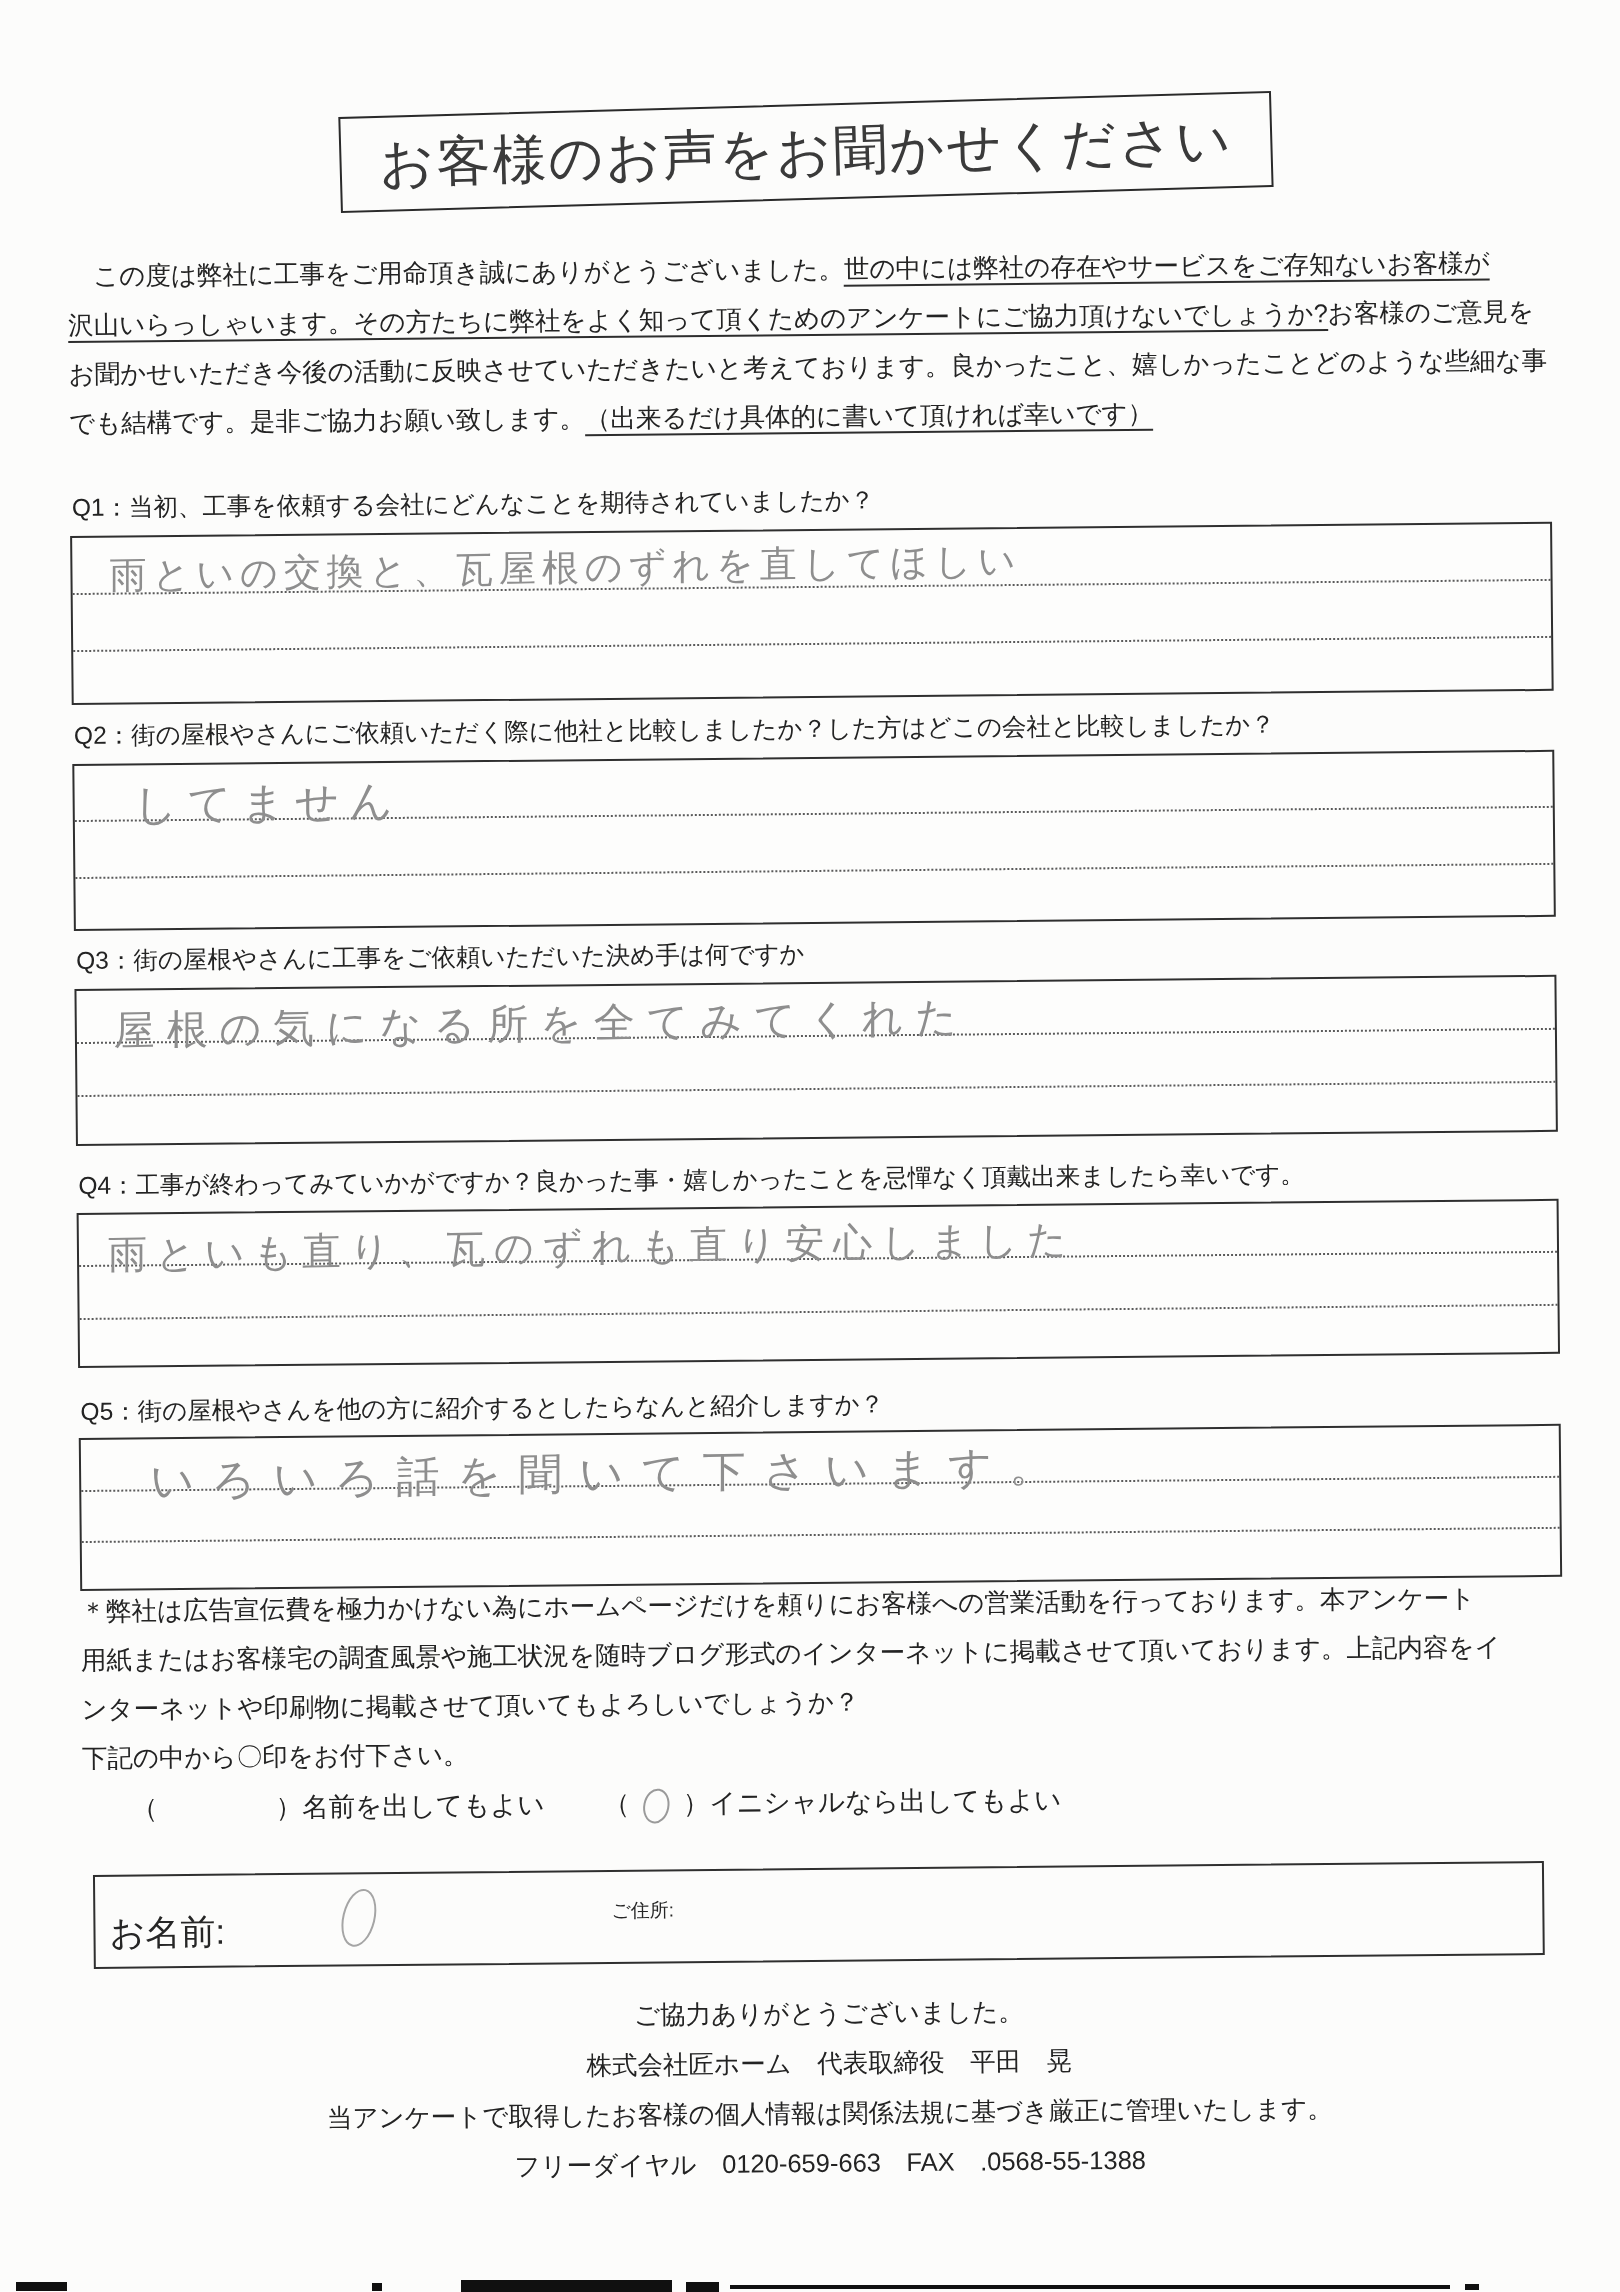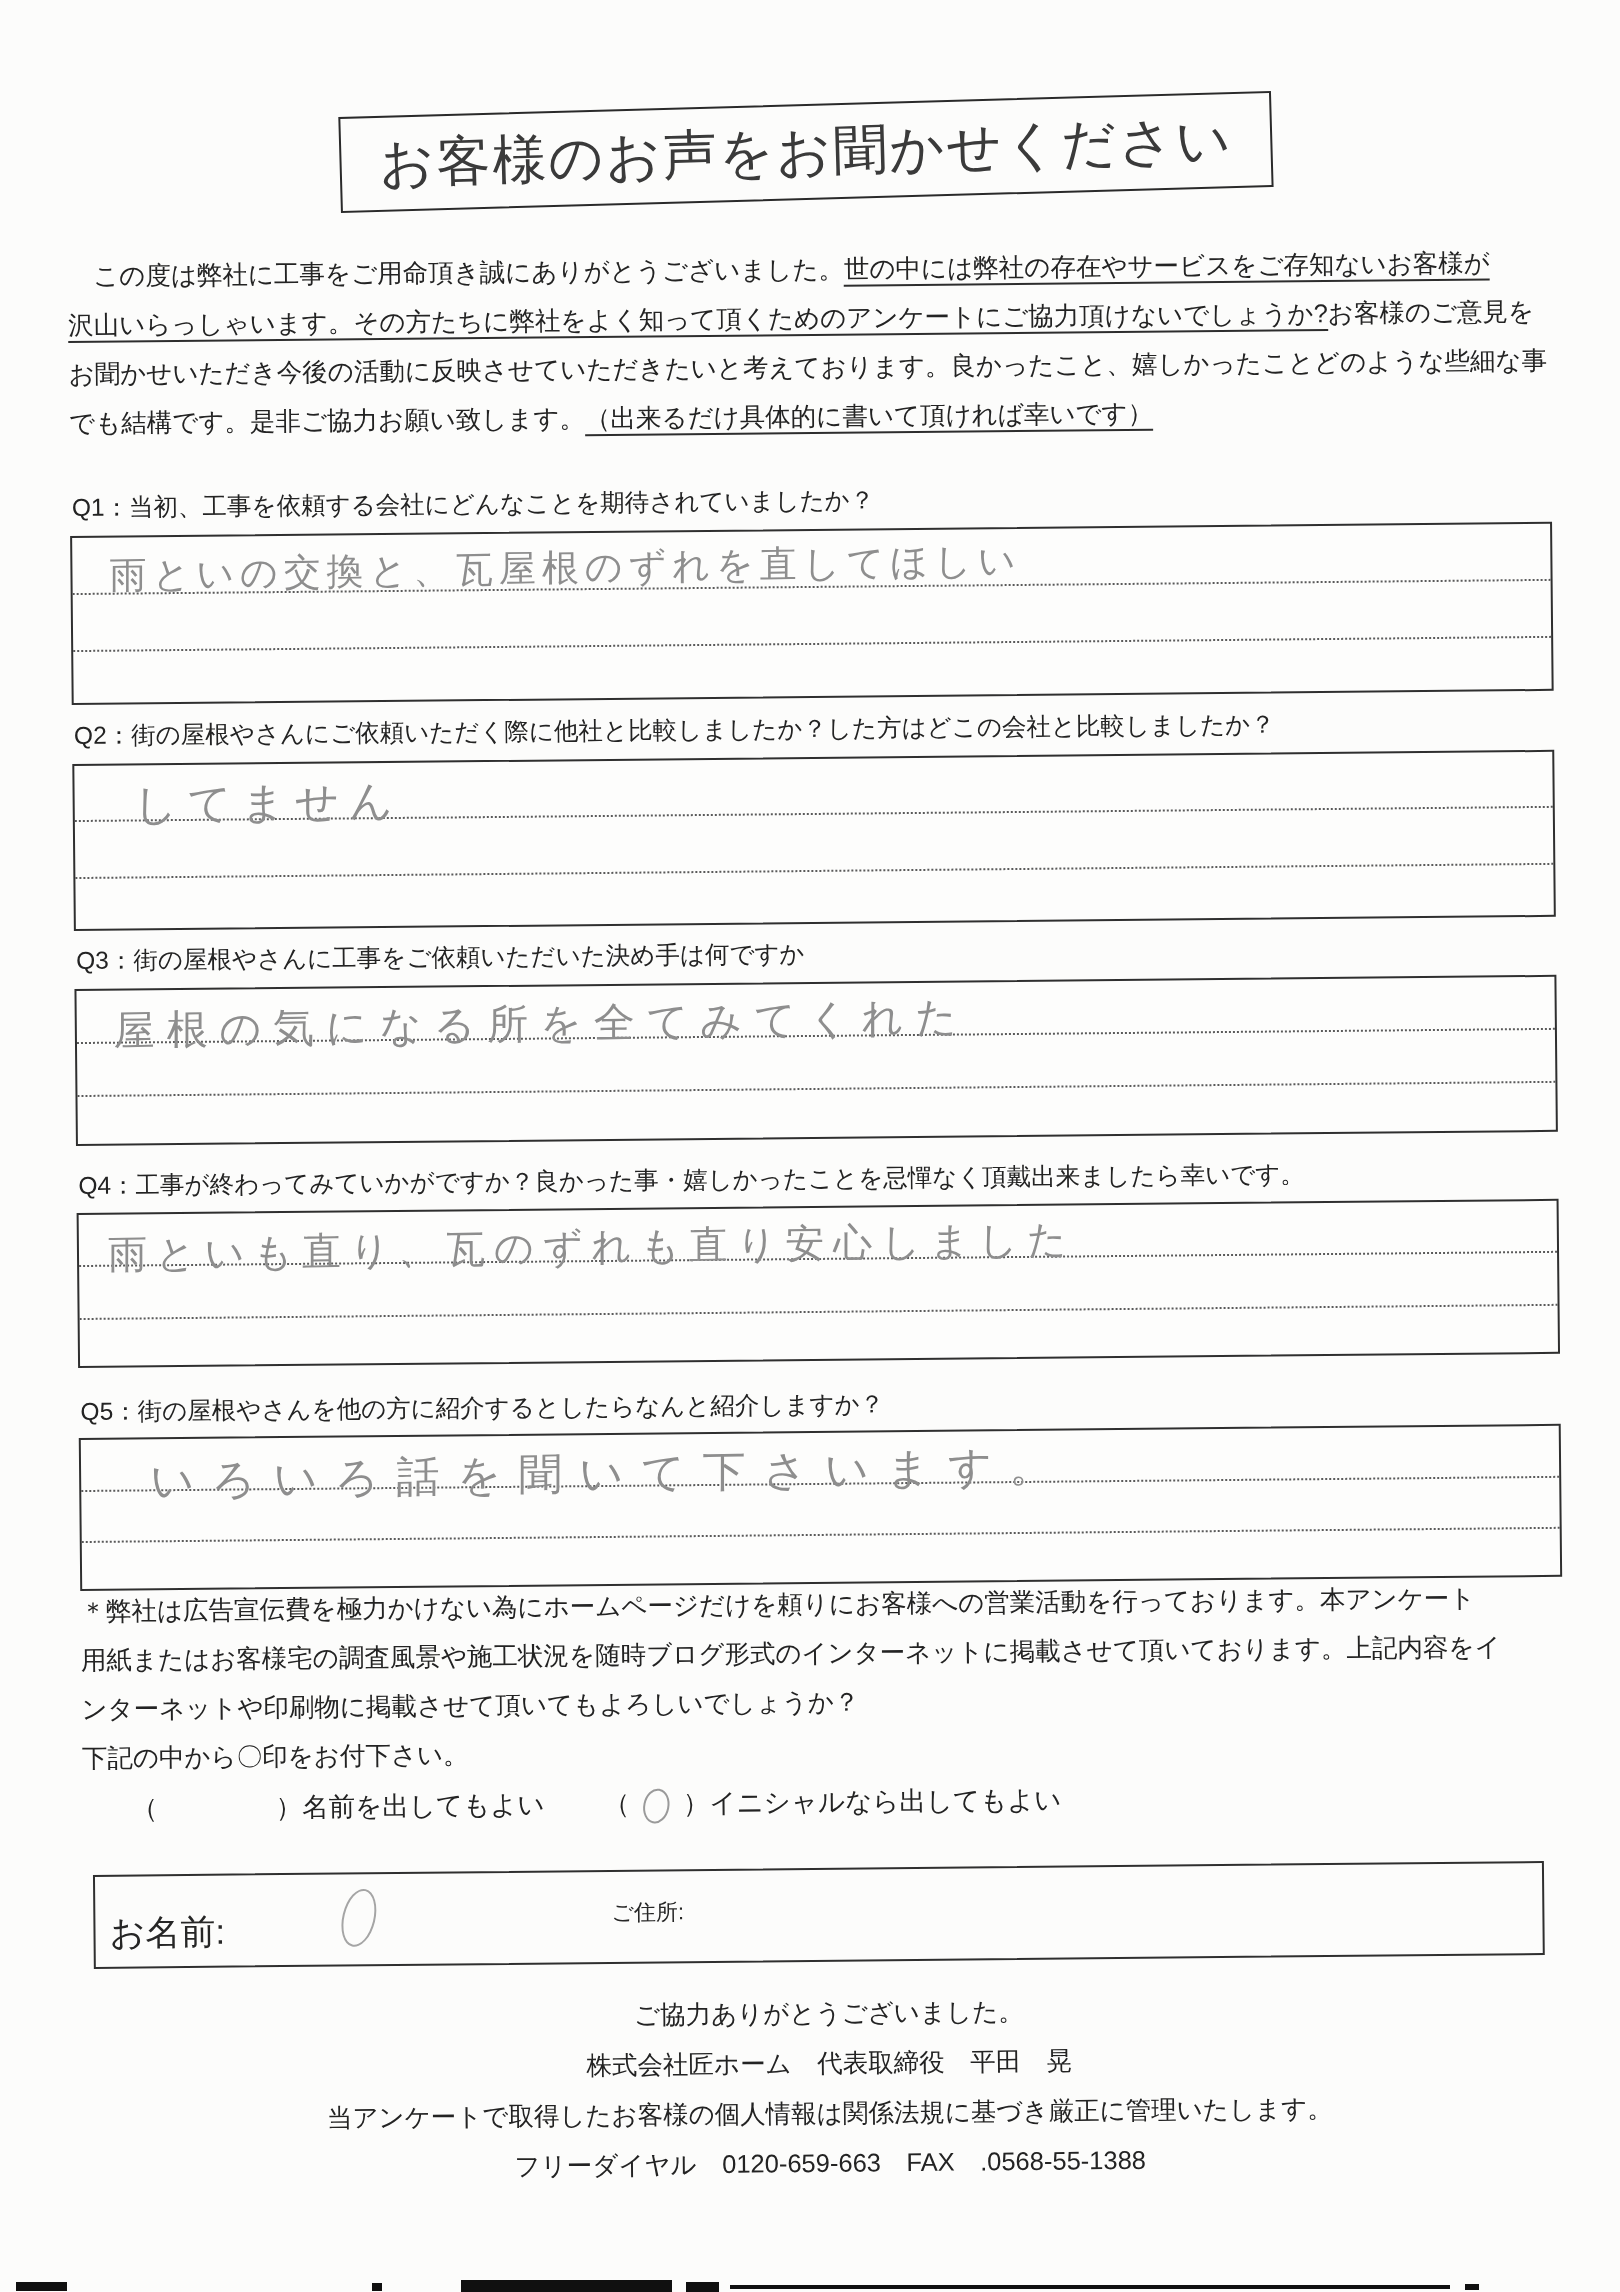"ご住所:" .addr-label { font-size: 22px -> 19px }
